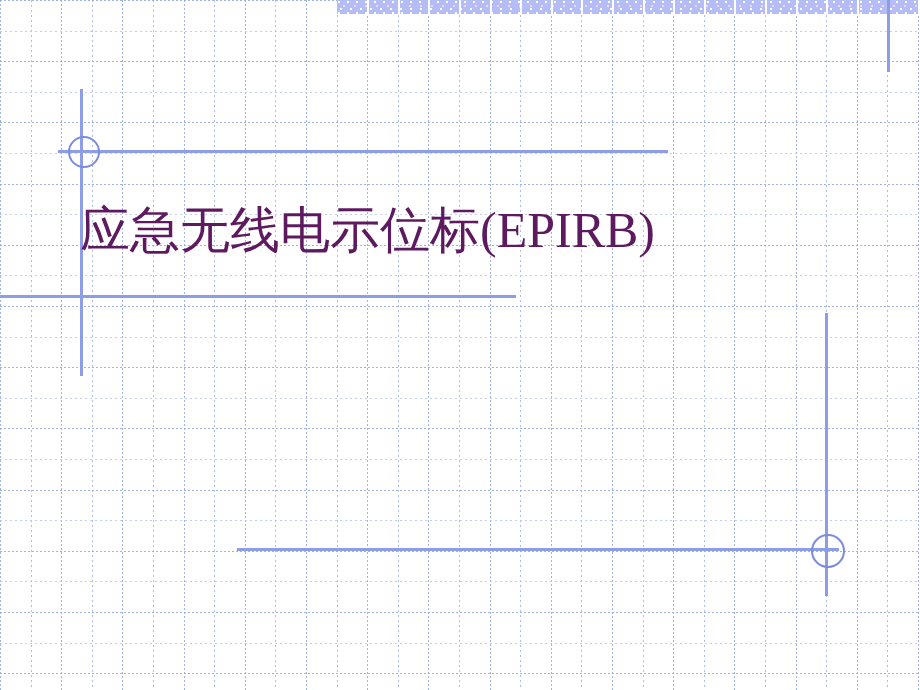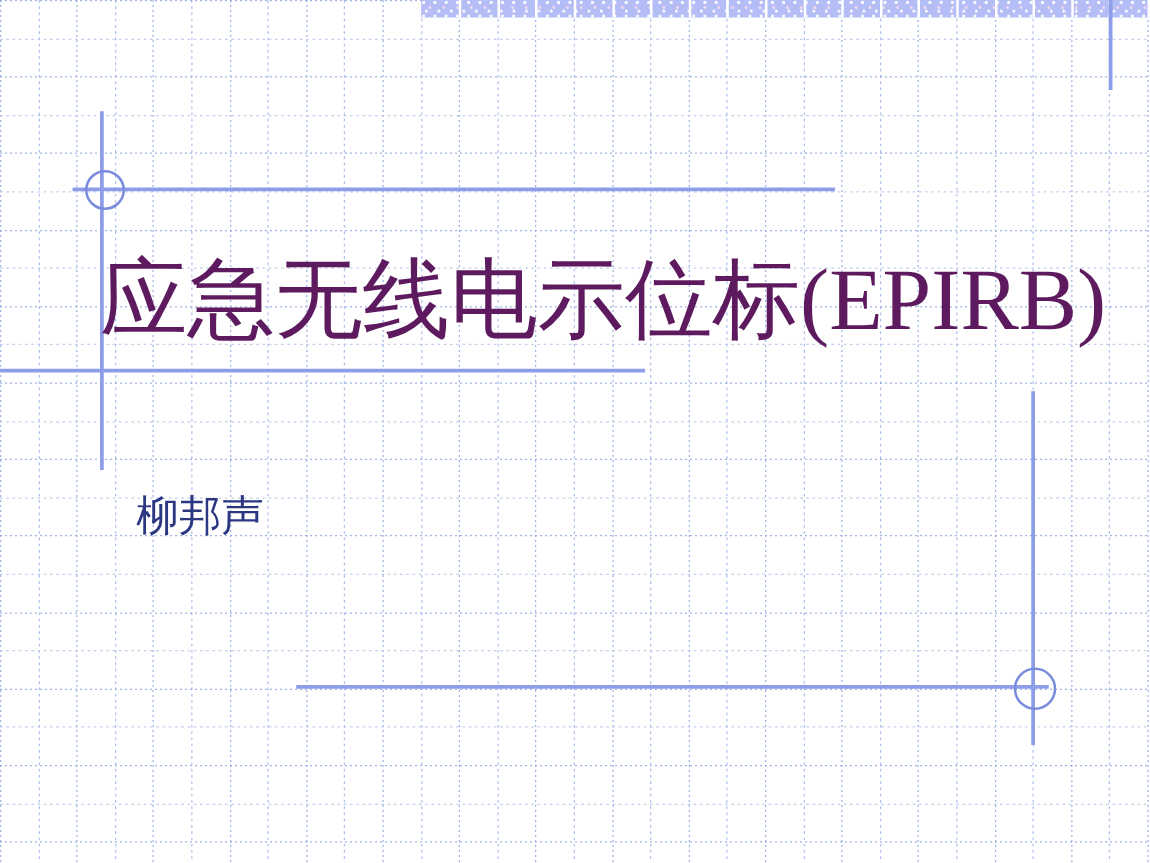"应急无线电示位标(EPIRB)" .title { font-size: 70px -> 50px }
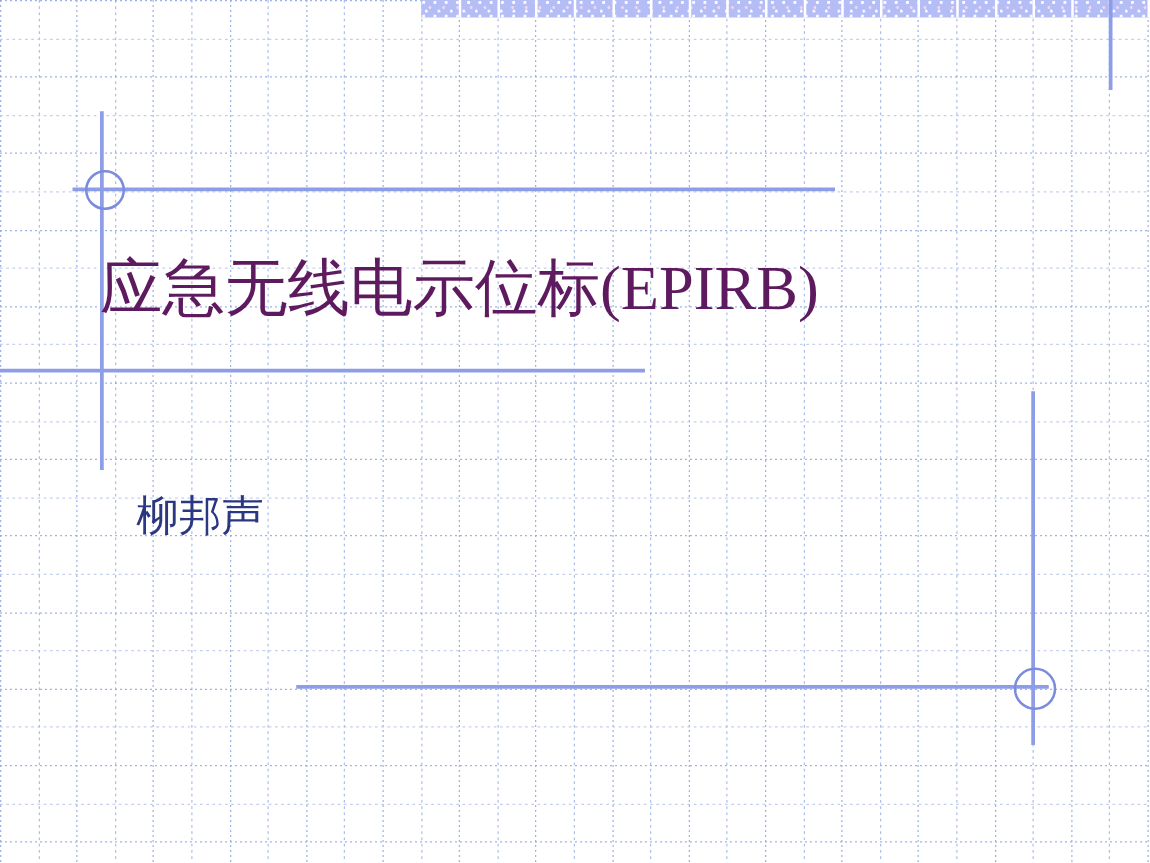"柳邦声" div.subtitle { html: <div>柳邦声</div> -> none }
